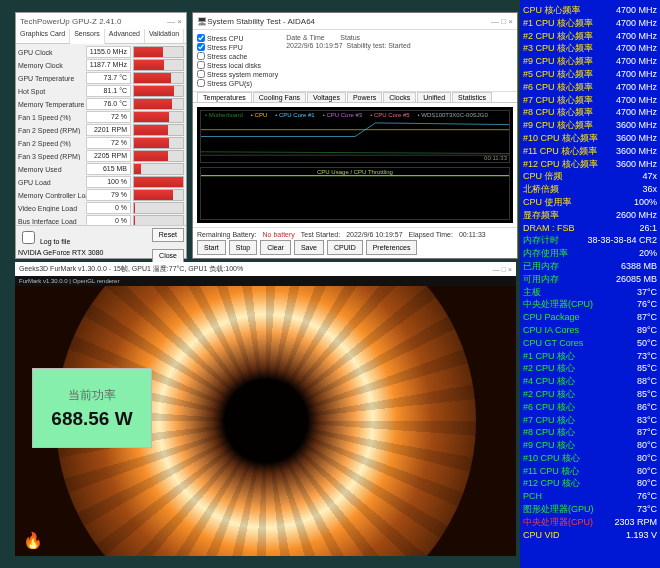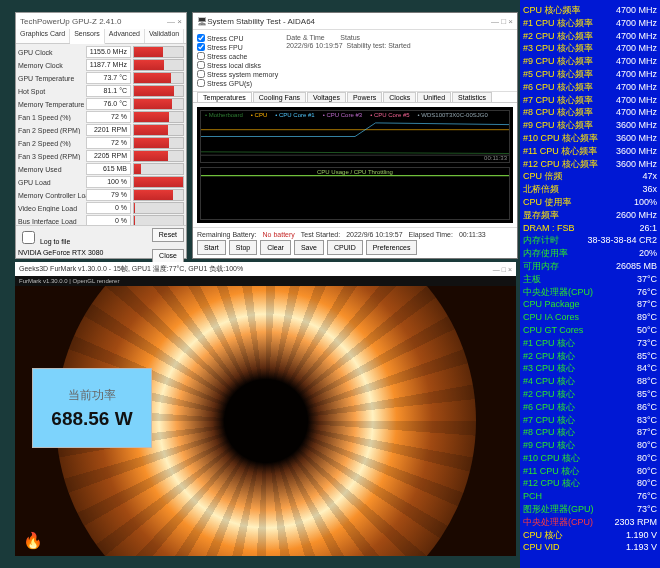"已用内存" div.r { html: none -> <div> <span>已用内存</span> <span>6388 MB</span> </div> }
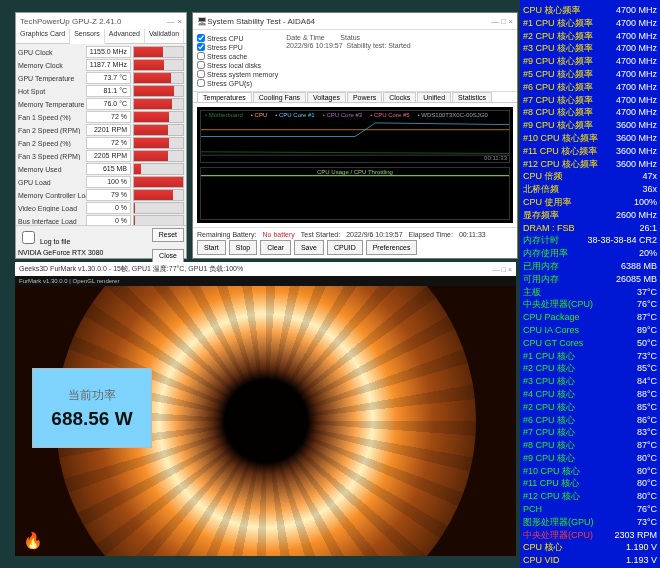"#3 CPU 核心" div.r { html: <div> <span>#3 CPU 核心</span> <span>84°C</span> </div> -> none }
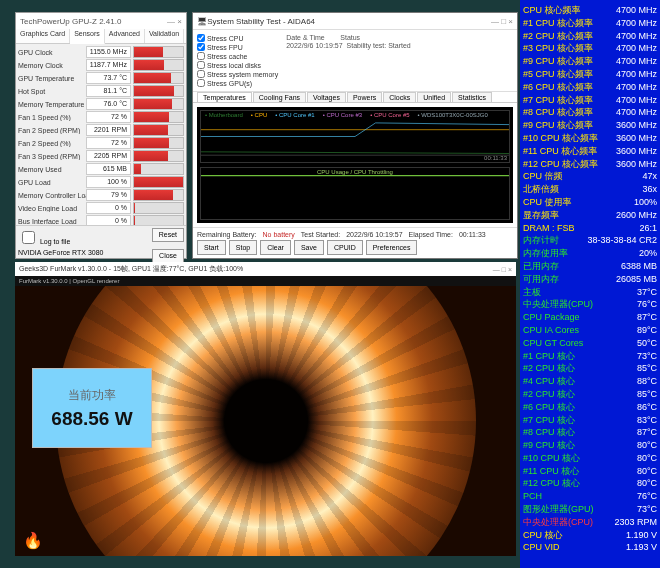"当前功率" .powerbox { background: #7dd3fc -> #86efac }
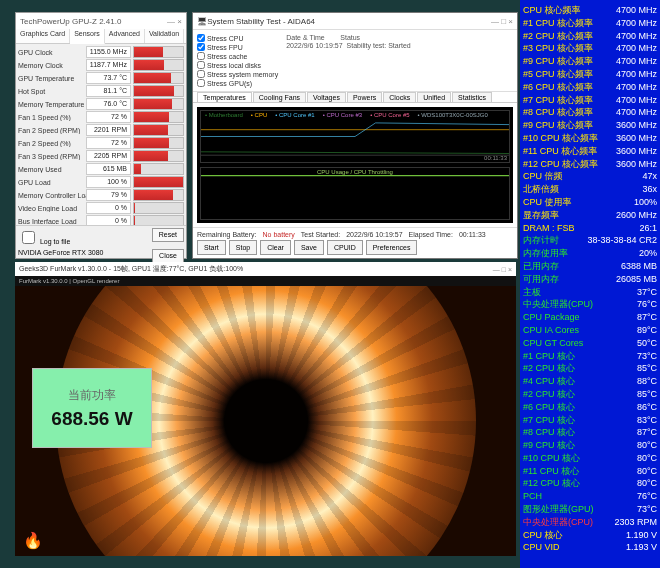"CPU 核心" div.r { html: <div> <span>CPU 核心</span> <span>1.190 V</span> </div> -> none }
